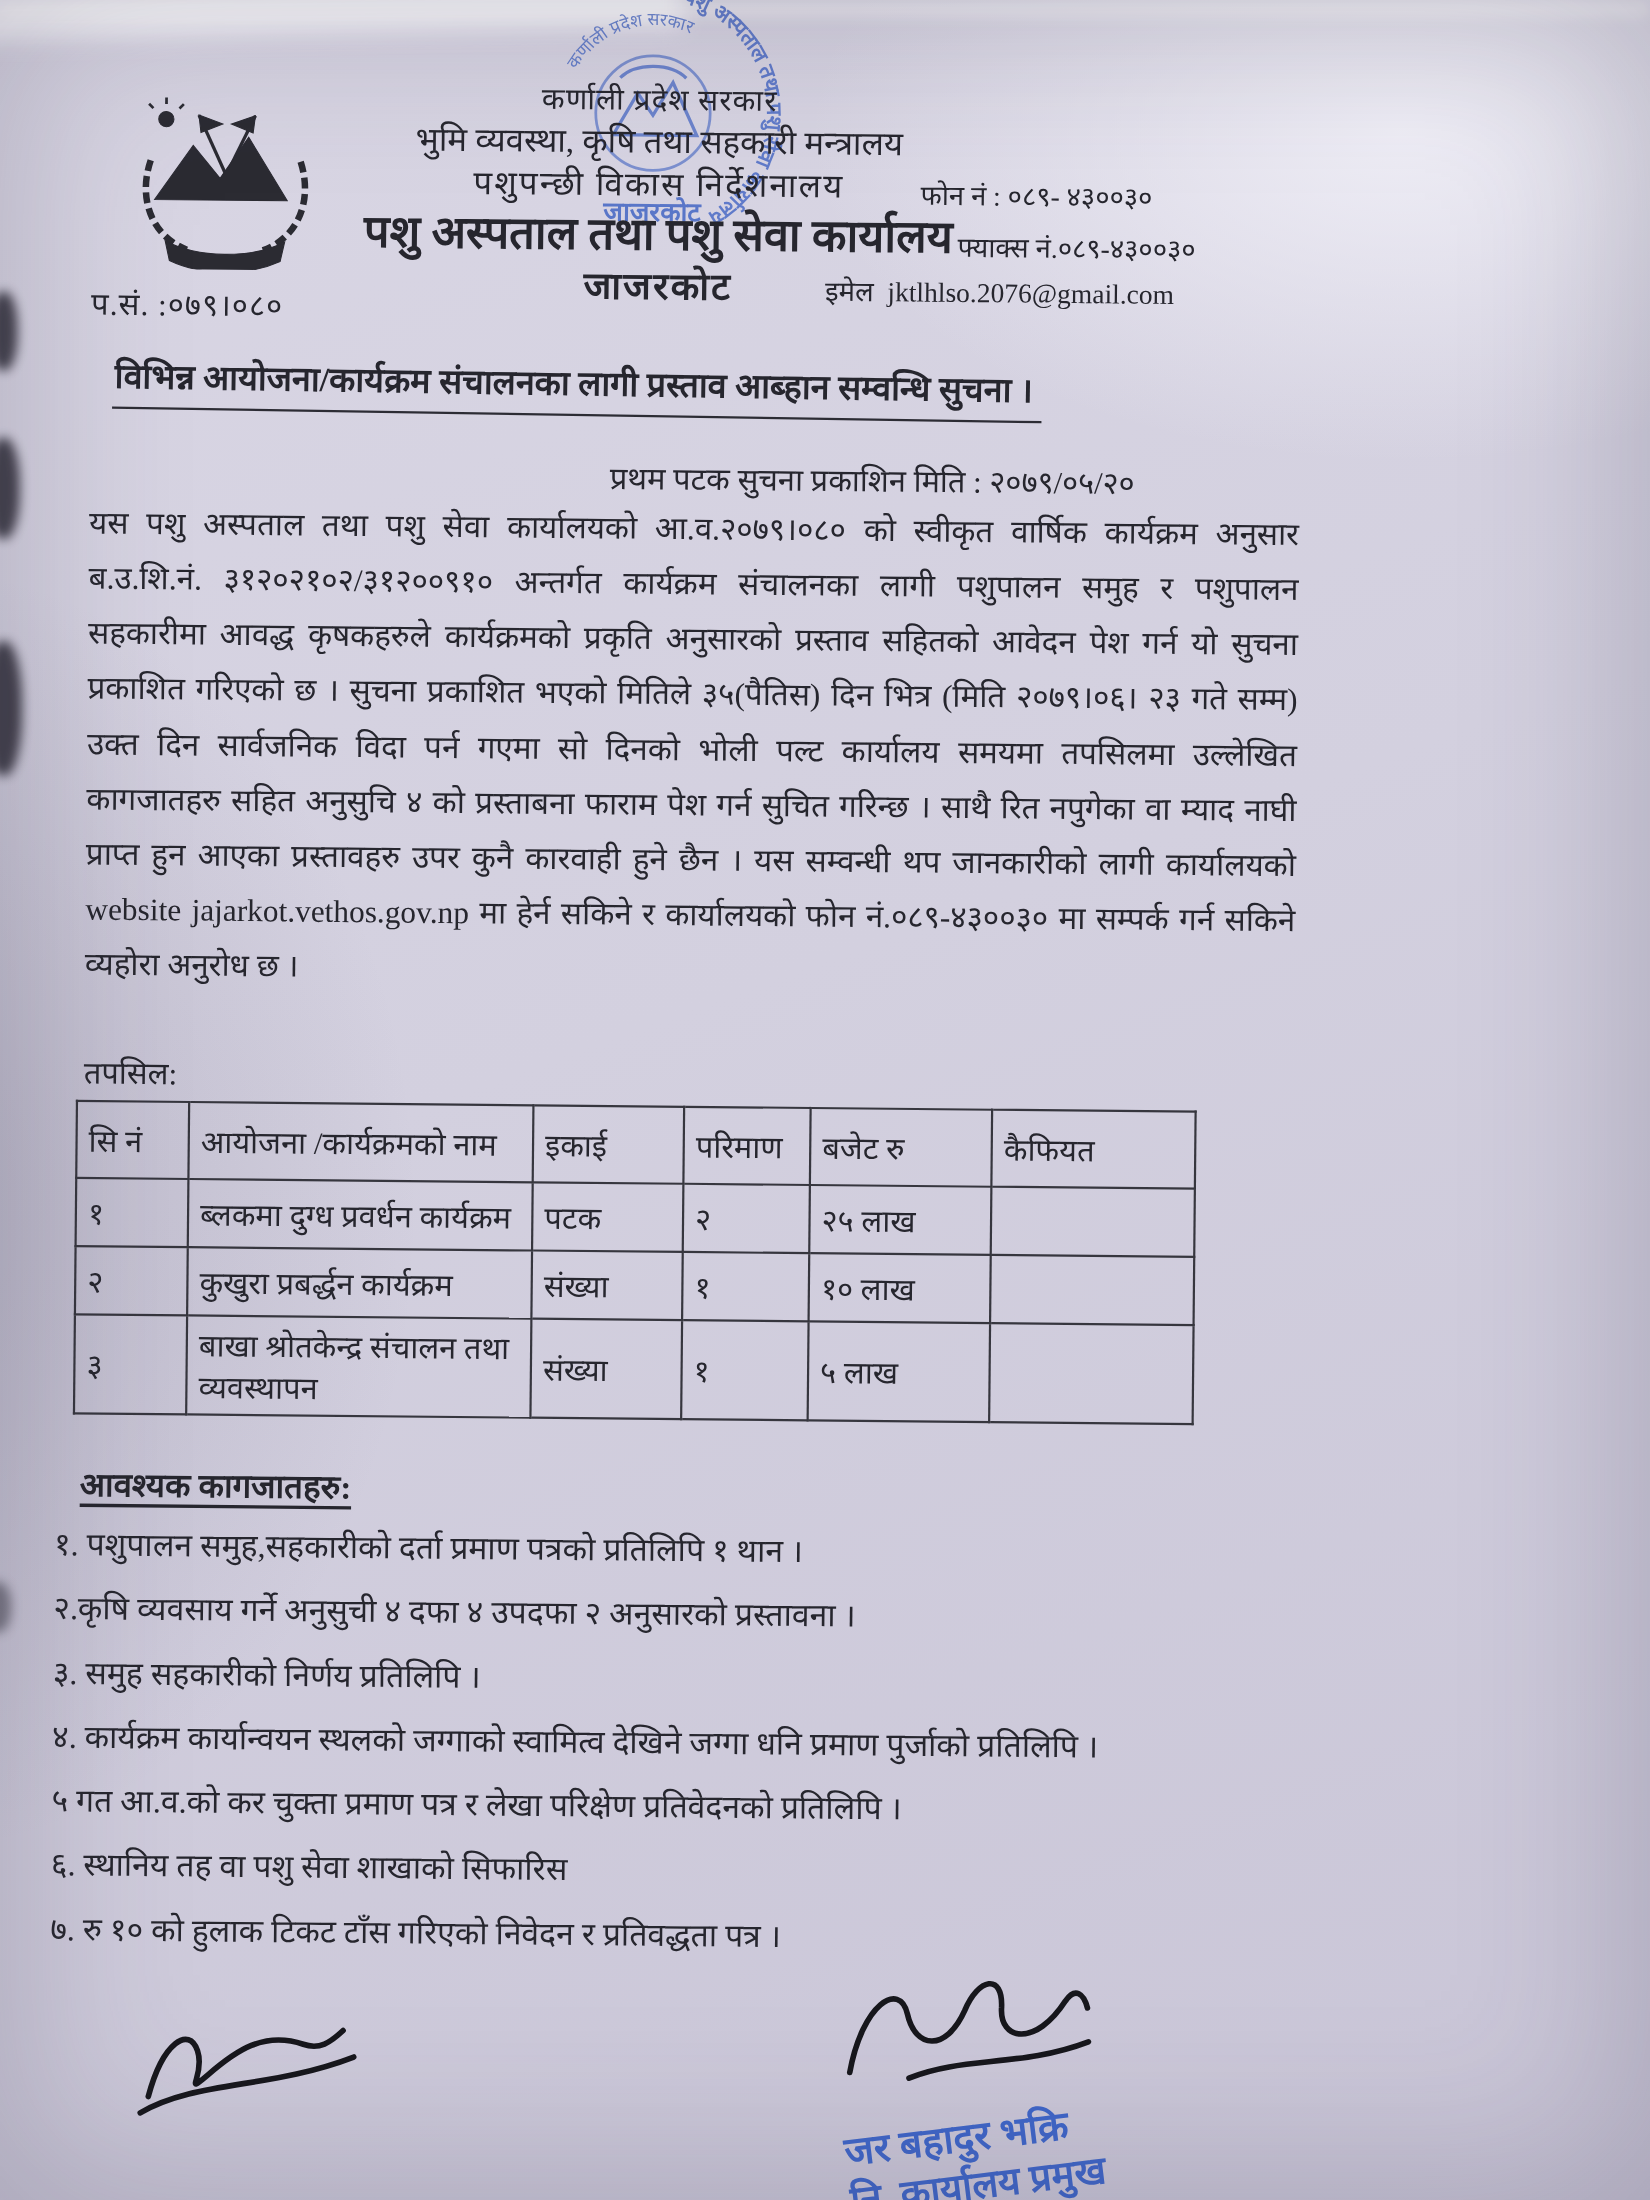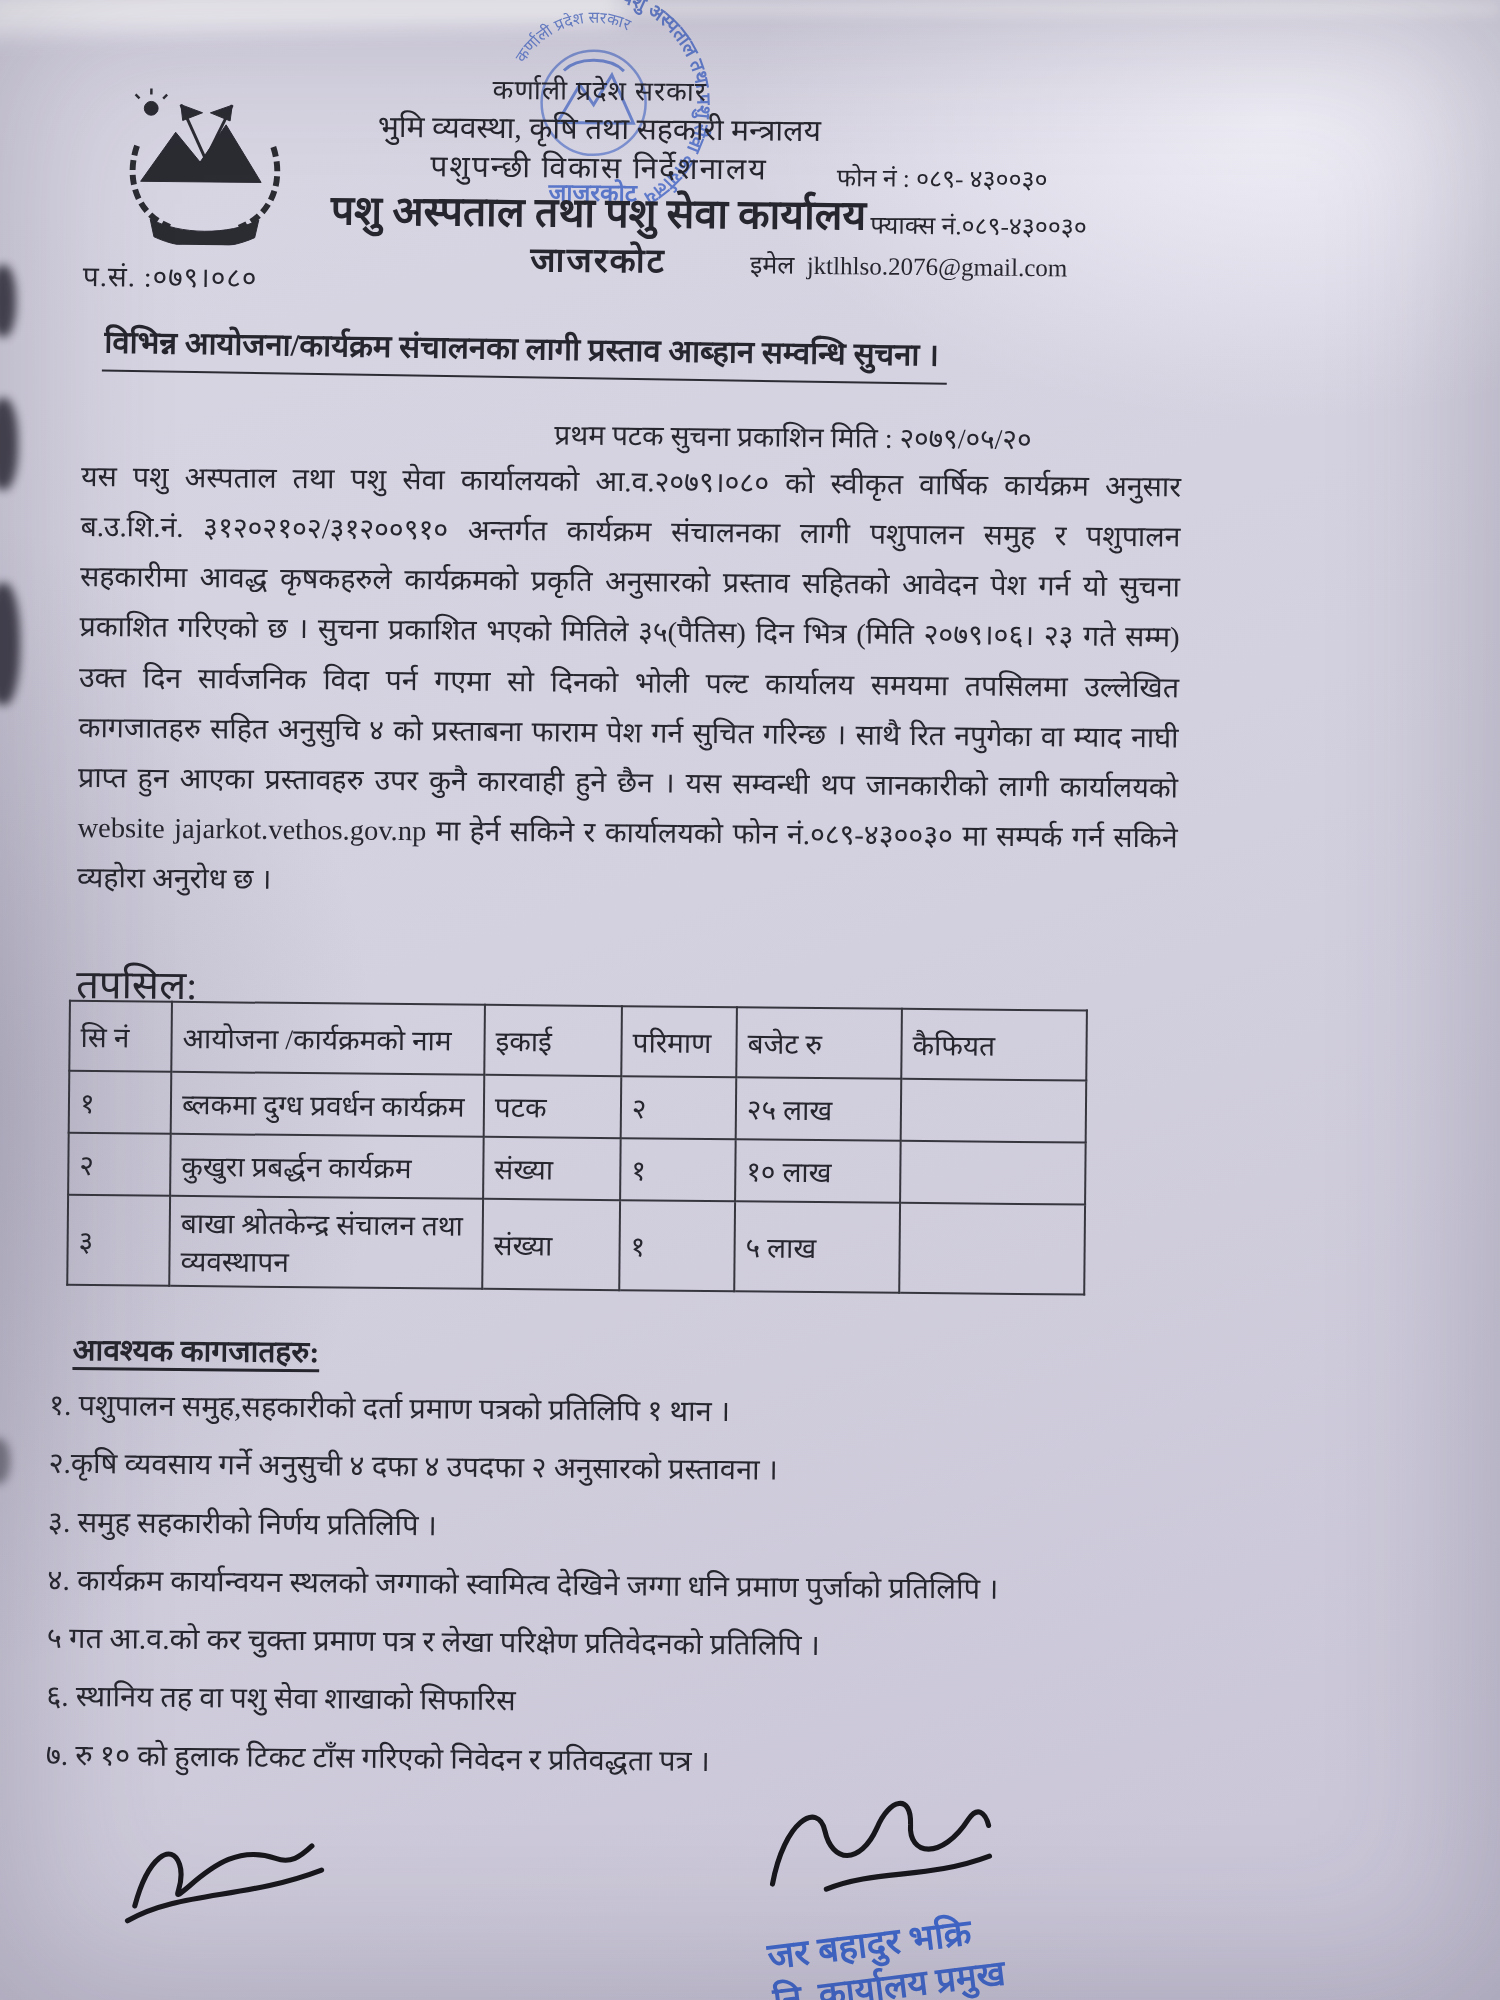"तपसिल:" .tapasil { font-size: 40px -> 28px }
